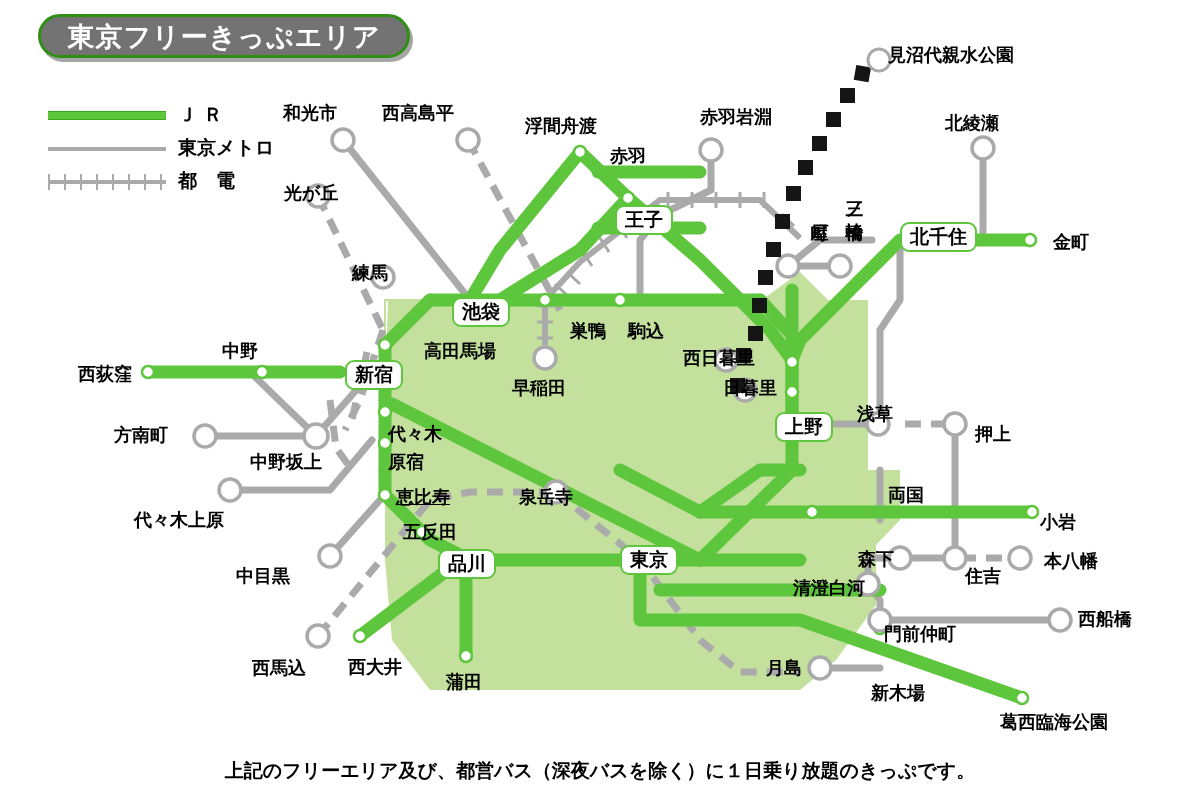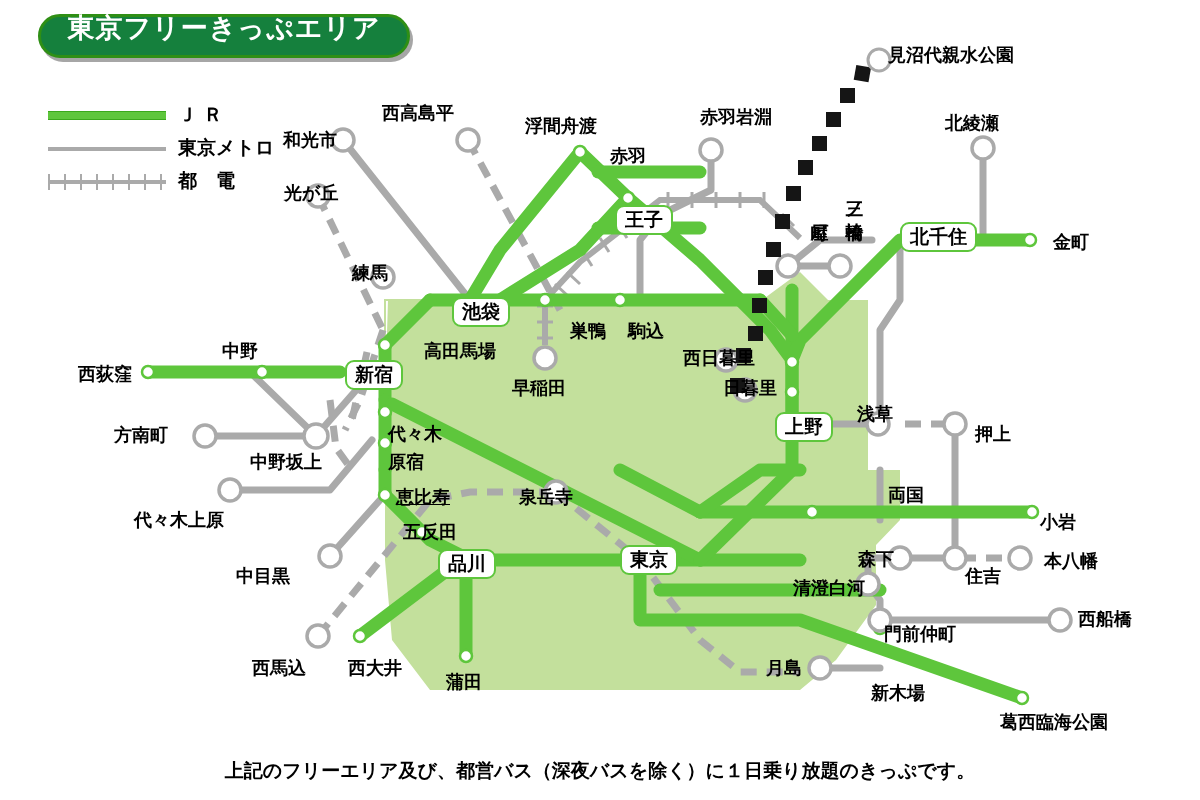"東京フリーきっぷエリア" #title-badge { align-items: flex-start -> center; background: #15803d -> #737373; font-family: Liberation Mono, monospace -> none }
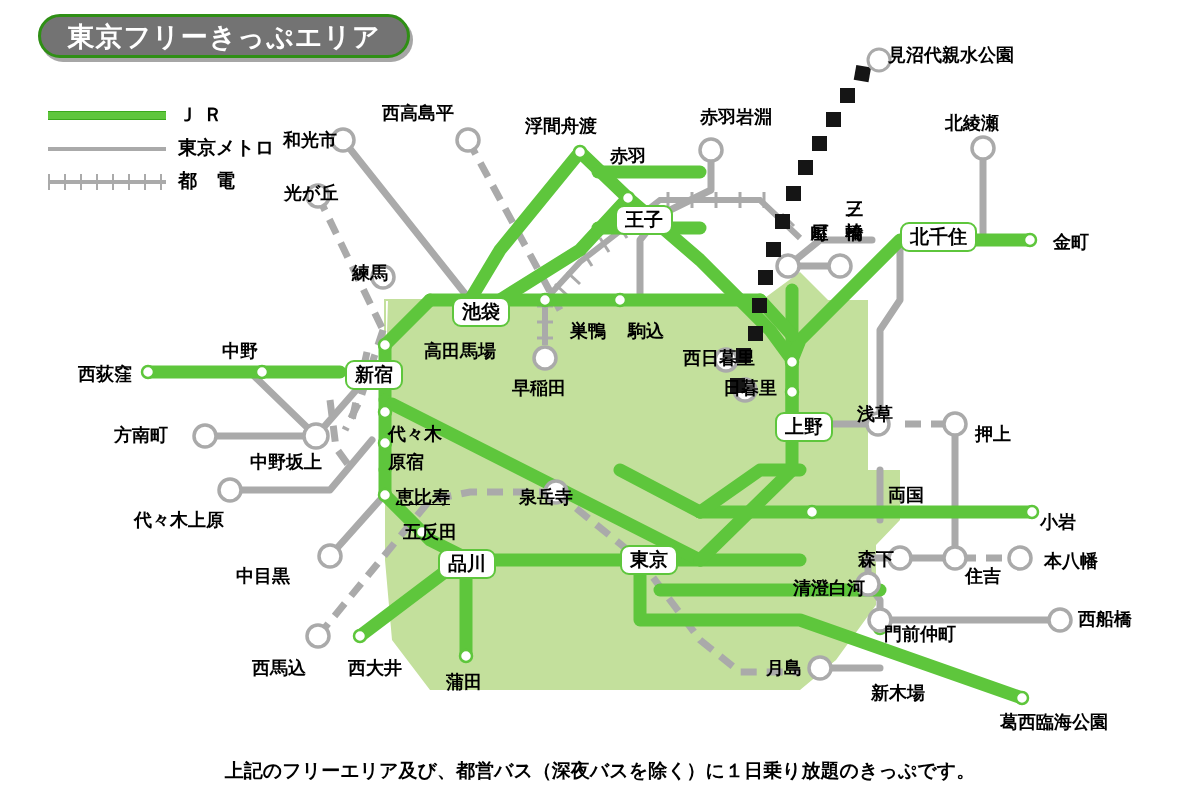"和光市" div.st-label { margin-top: 27px -> none }
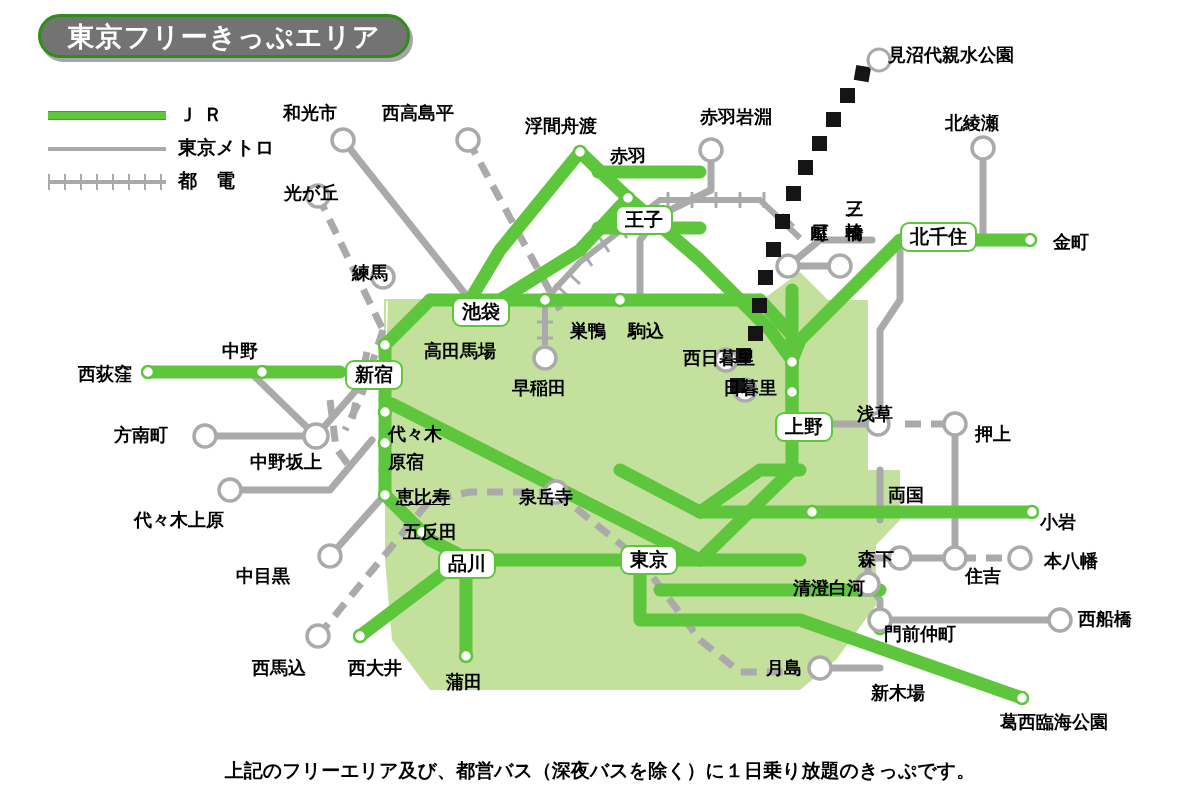"西大井" div.st-label { font-family: none -> Liberation Serif, serif }
